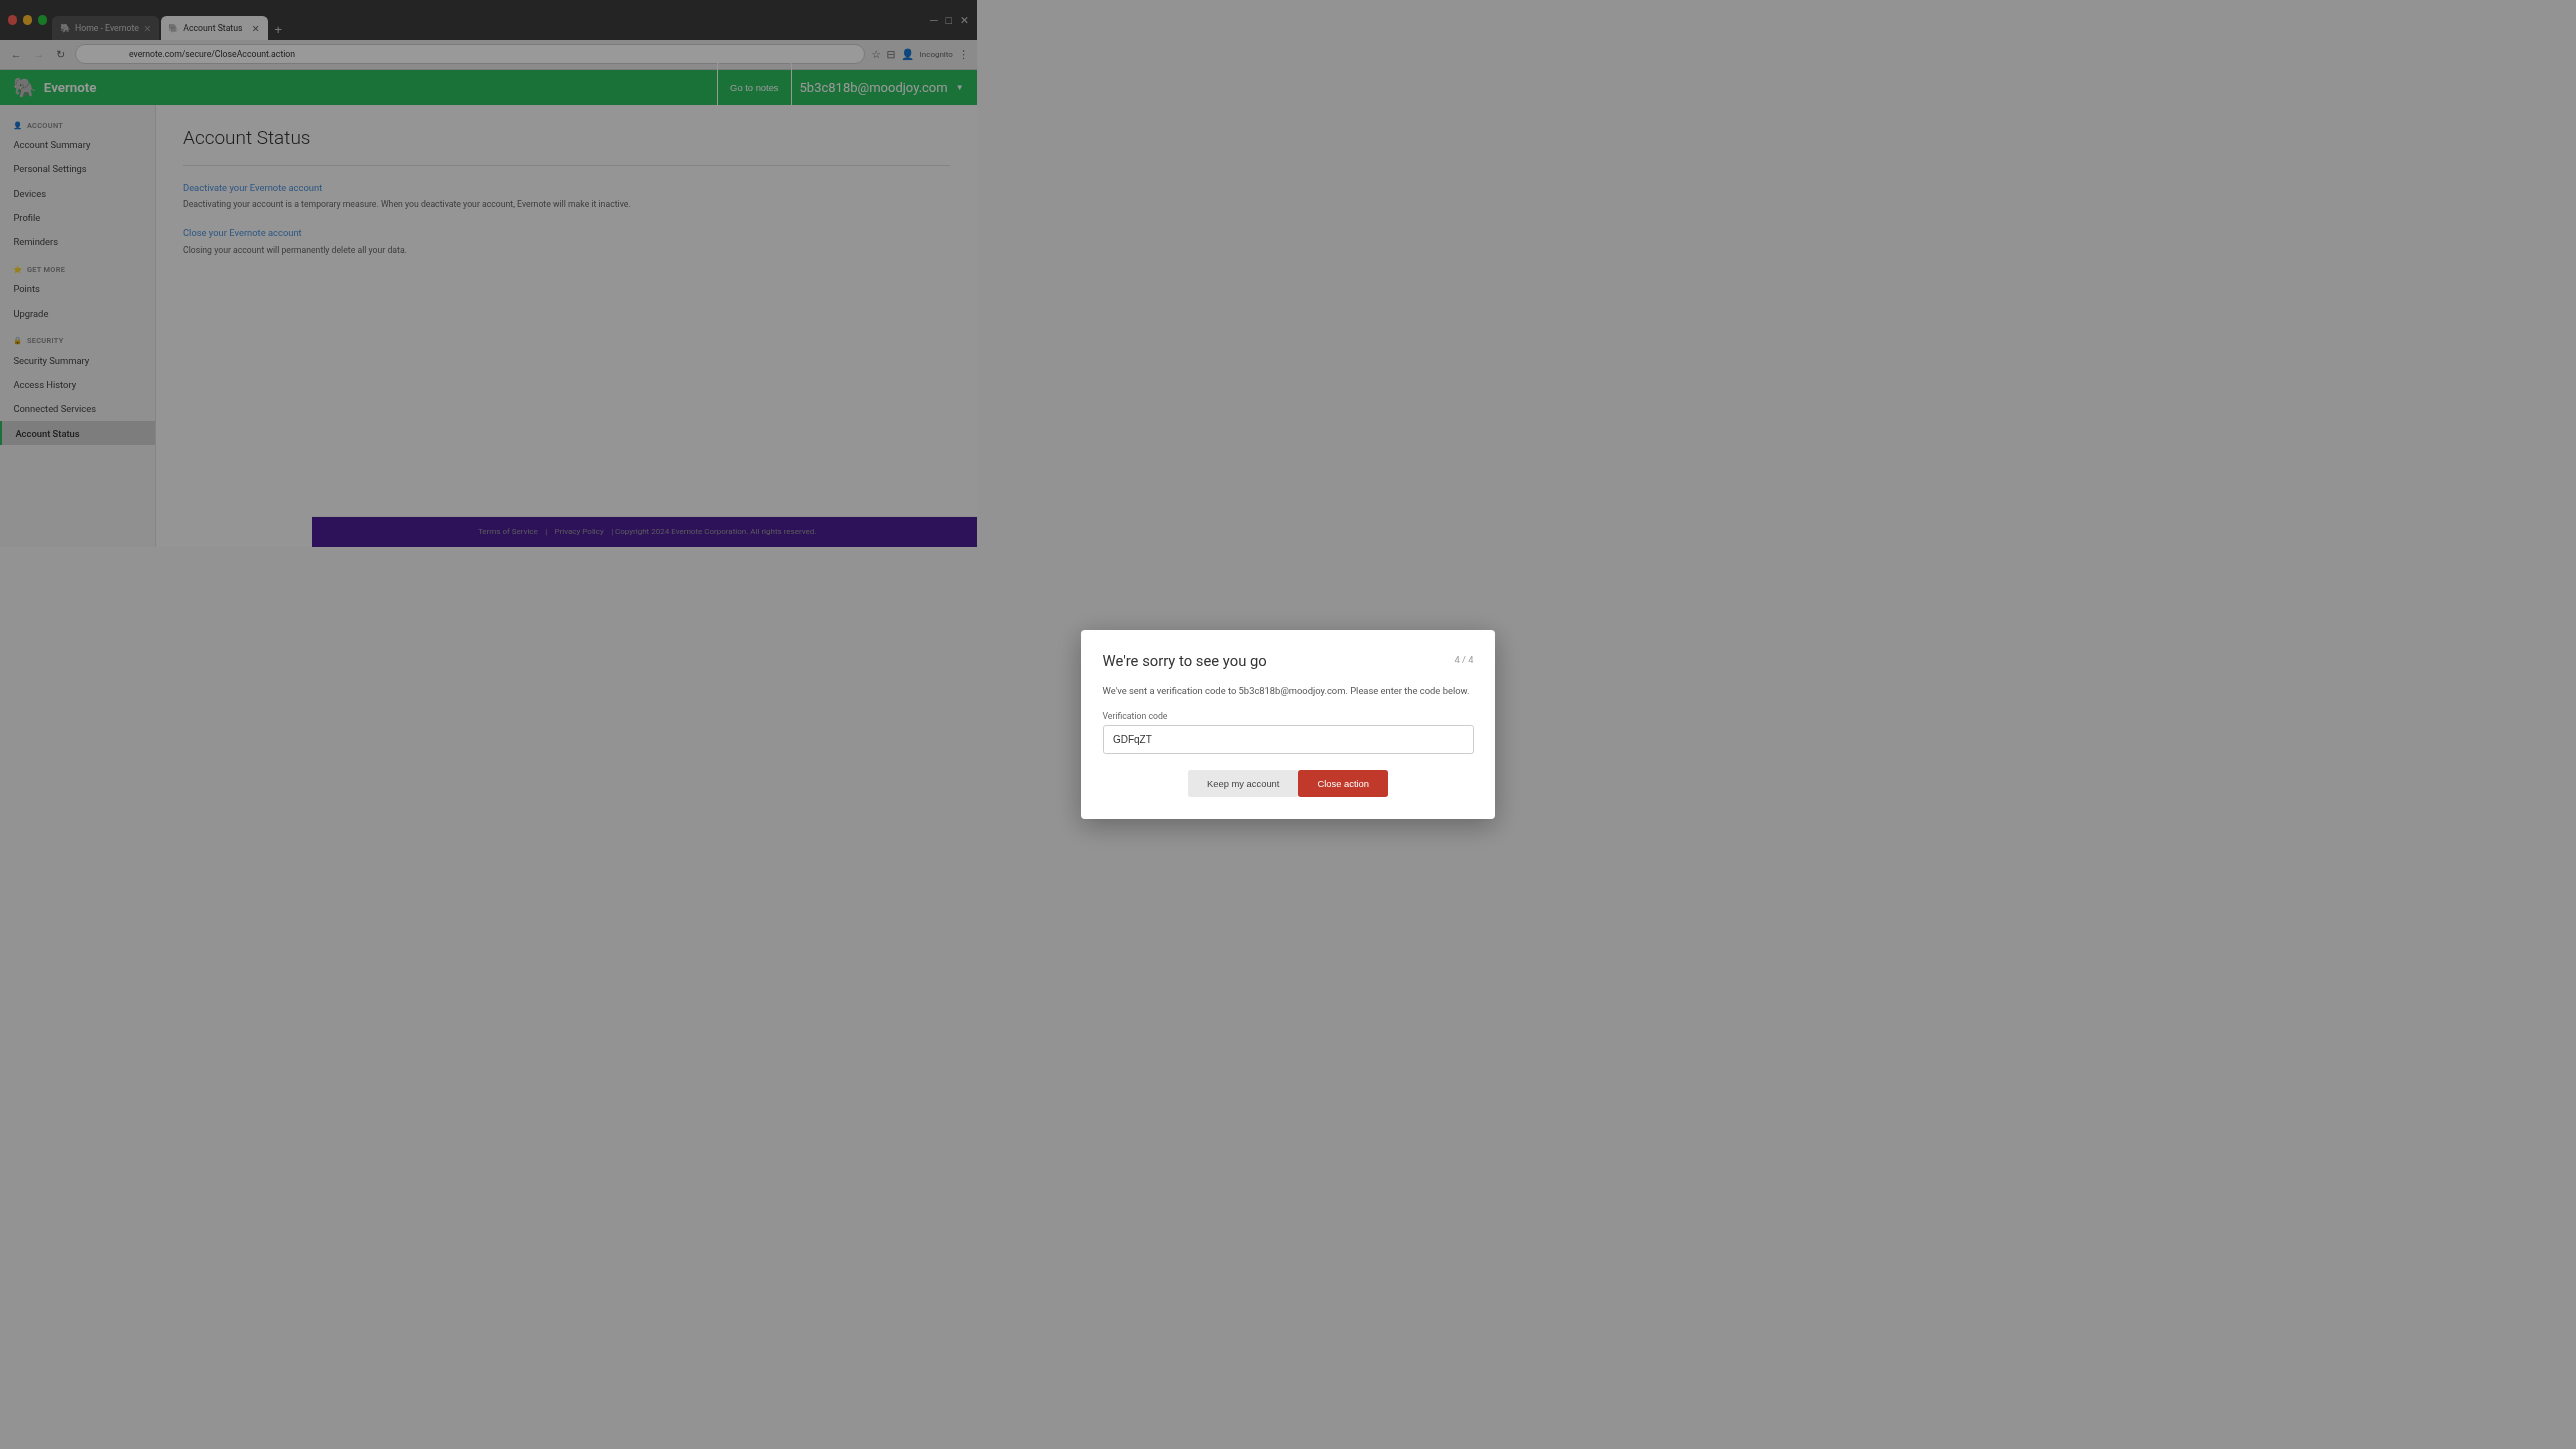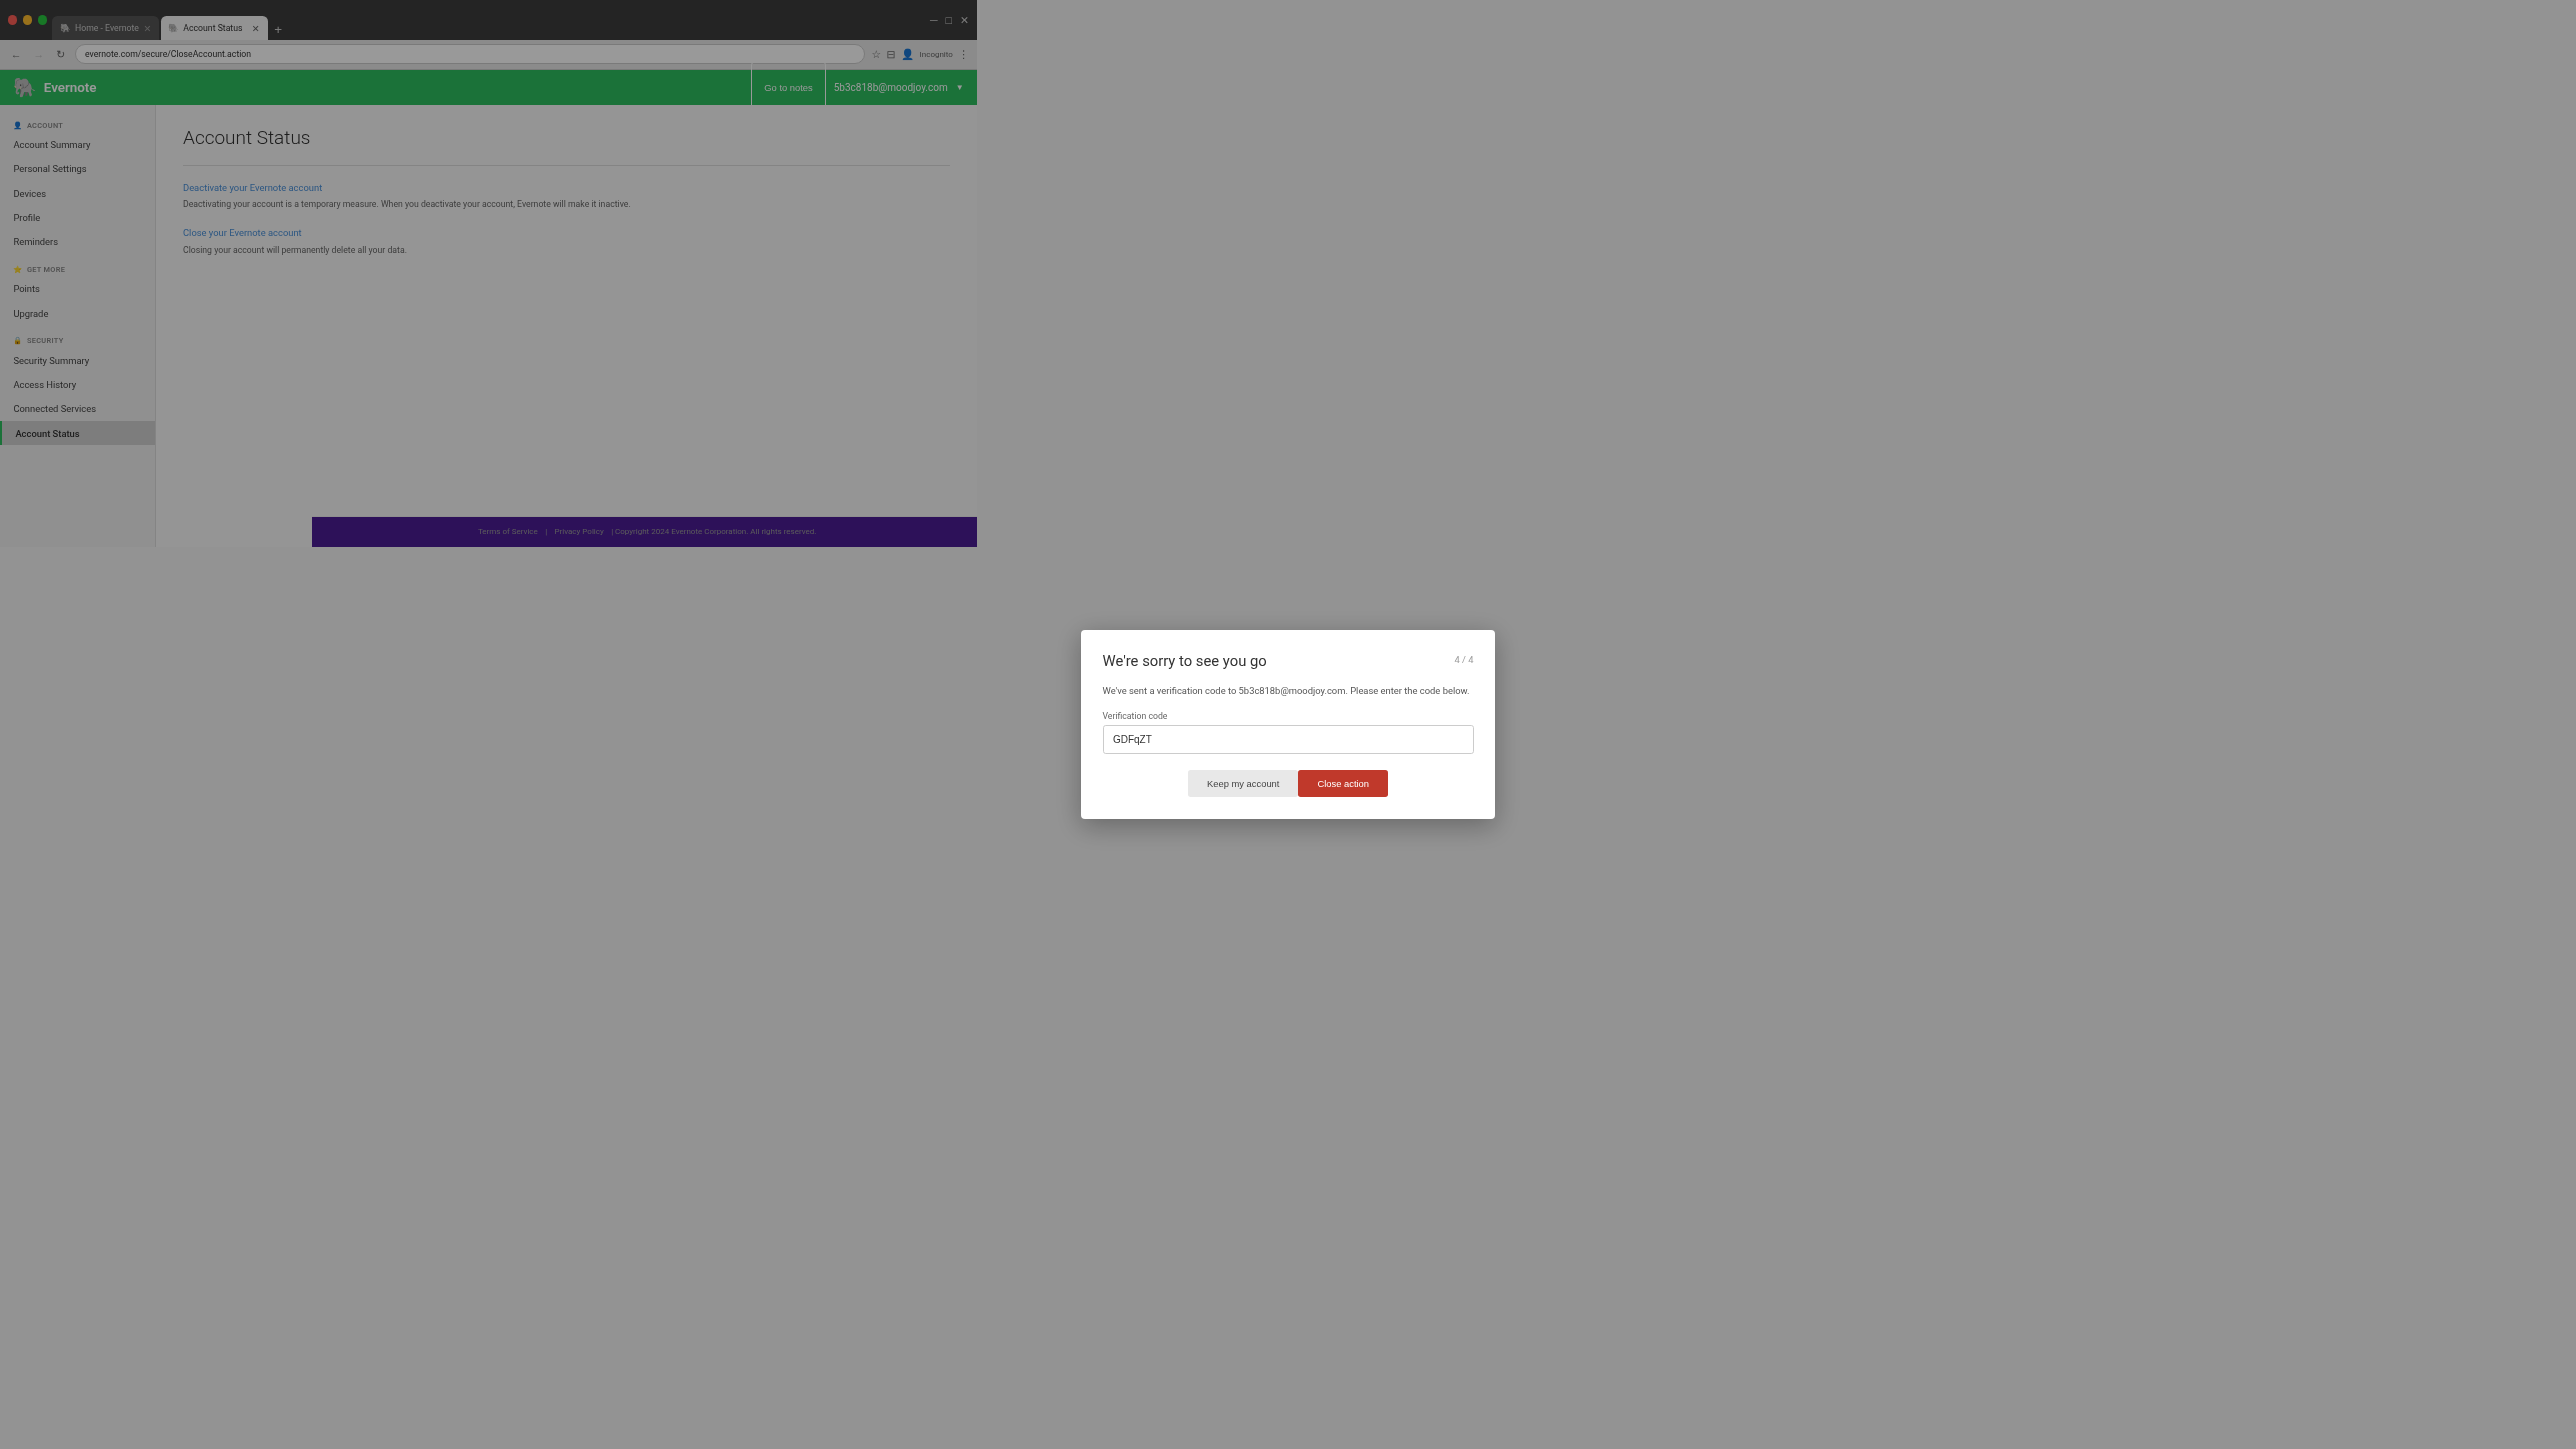"evernote.com/secure/CloseAccount.action" .url-text { margin-left: none -> 44px }
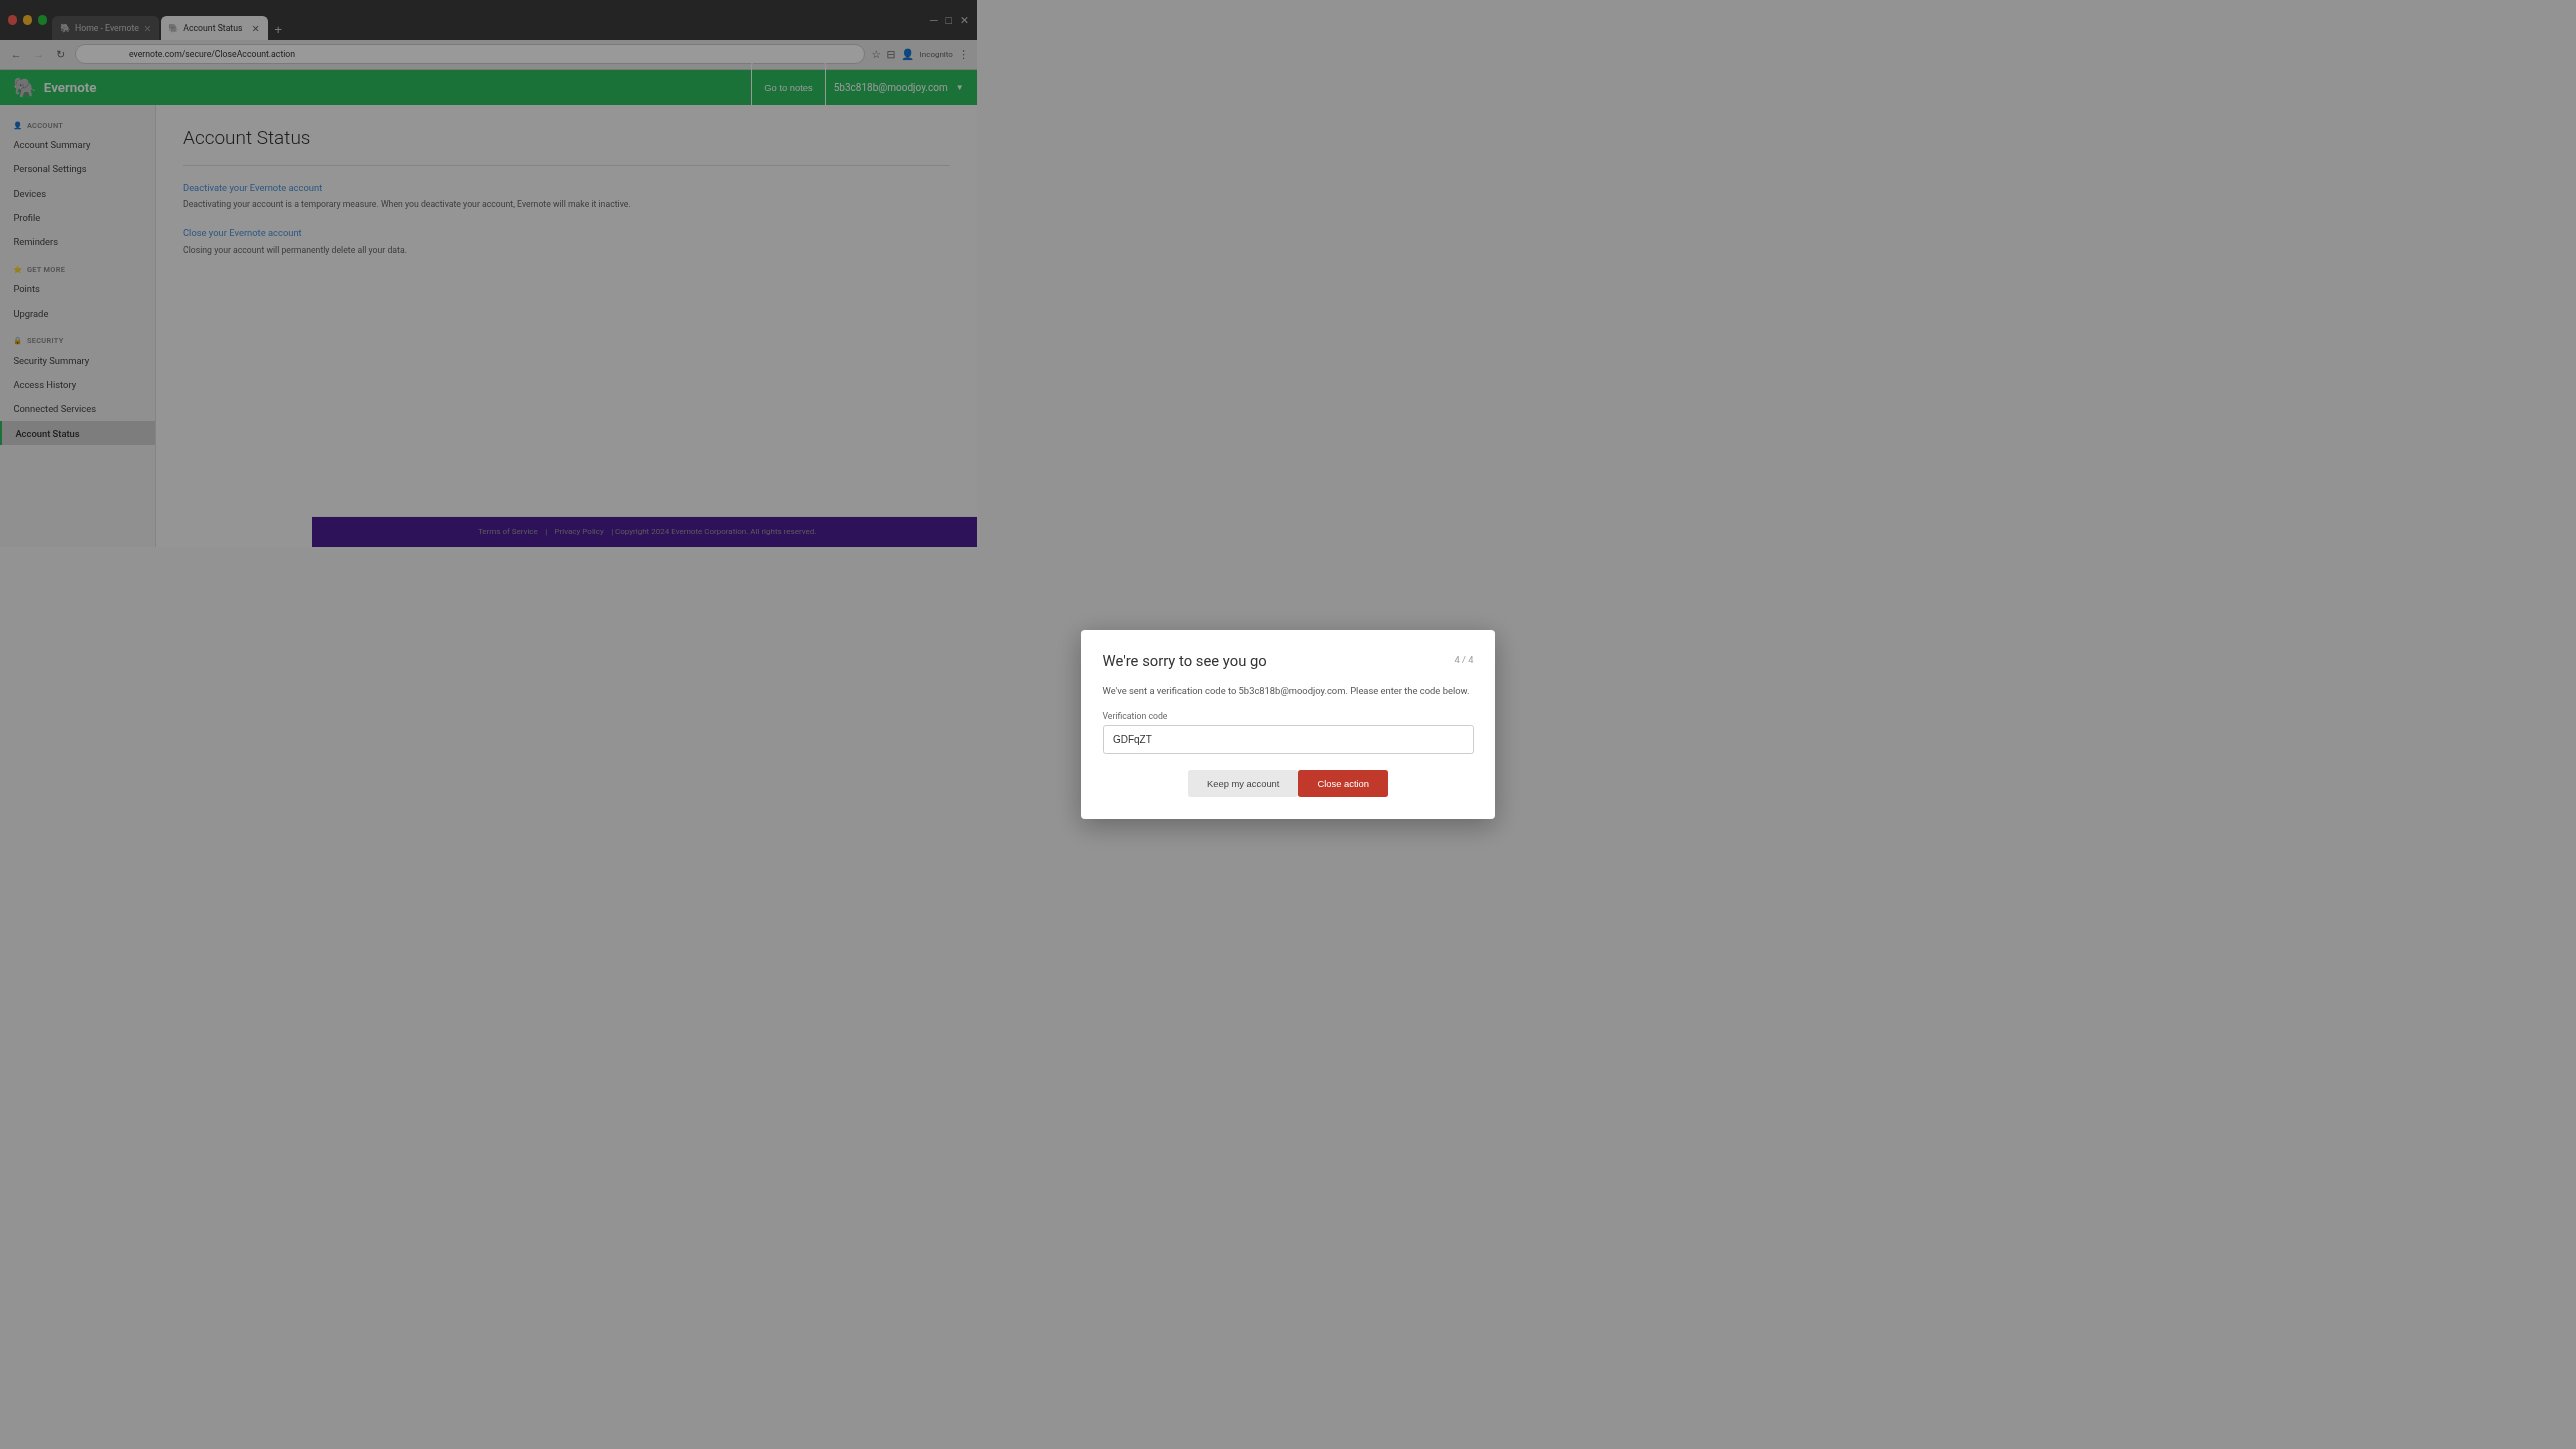"5b3c818b@moodjoy.com" .user-email { font-size: 10px -> 13px }
